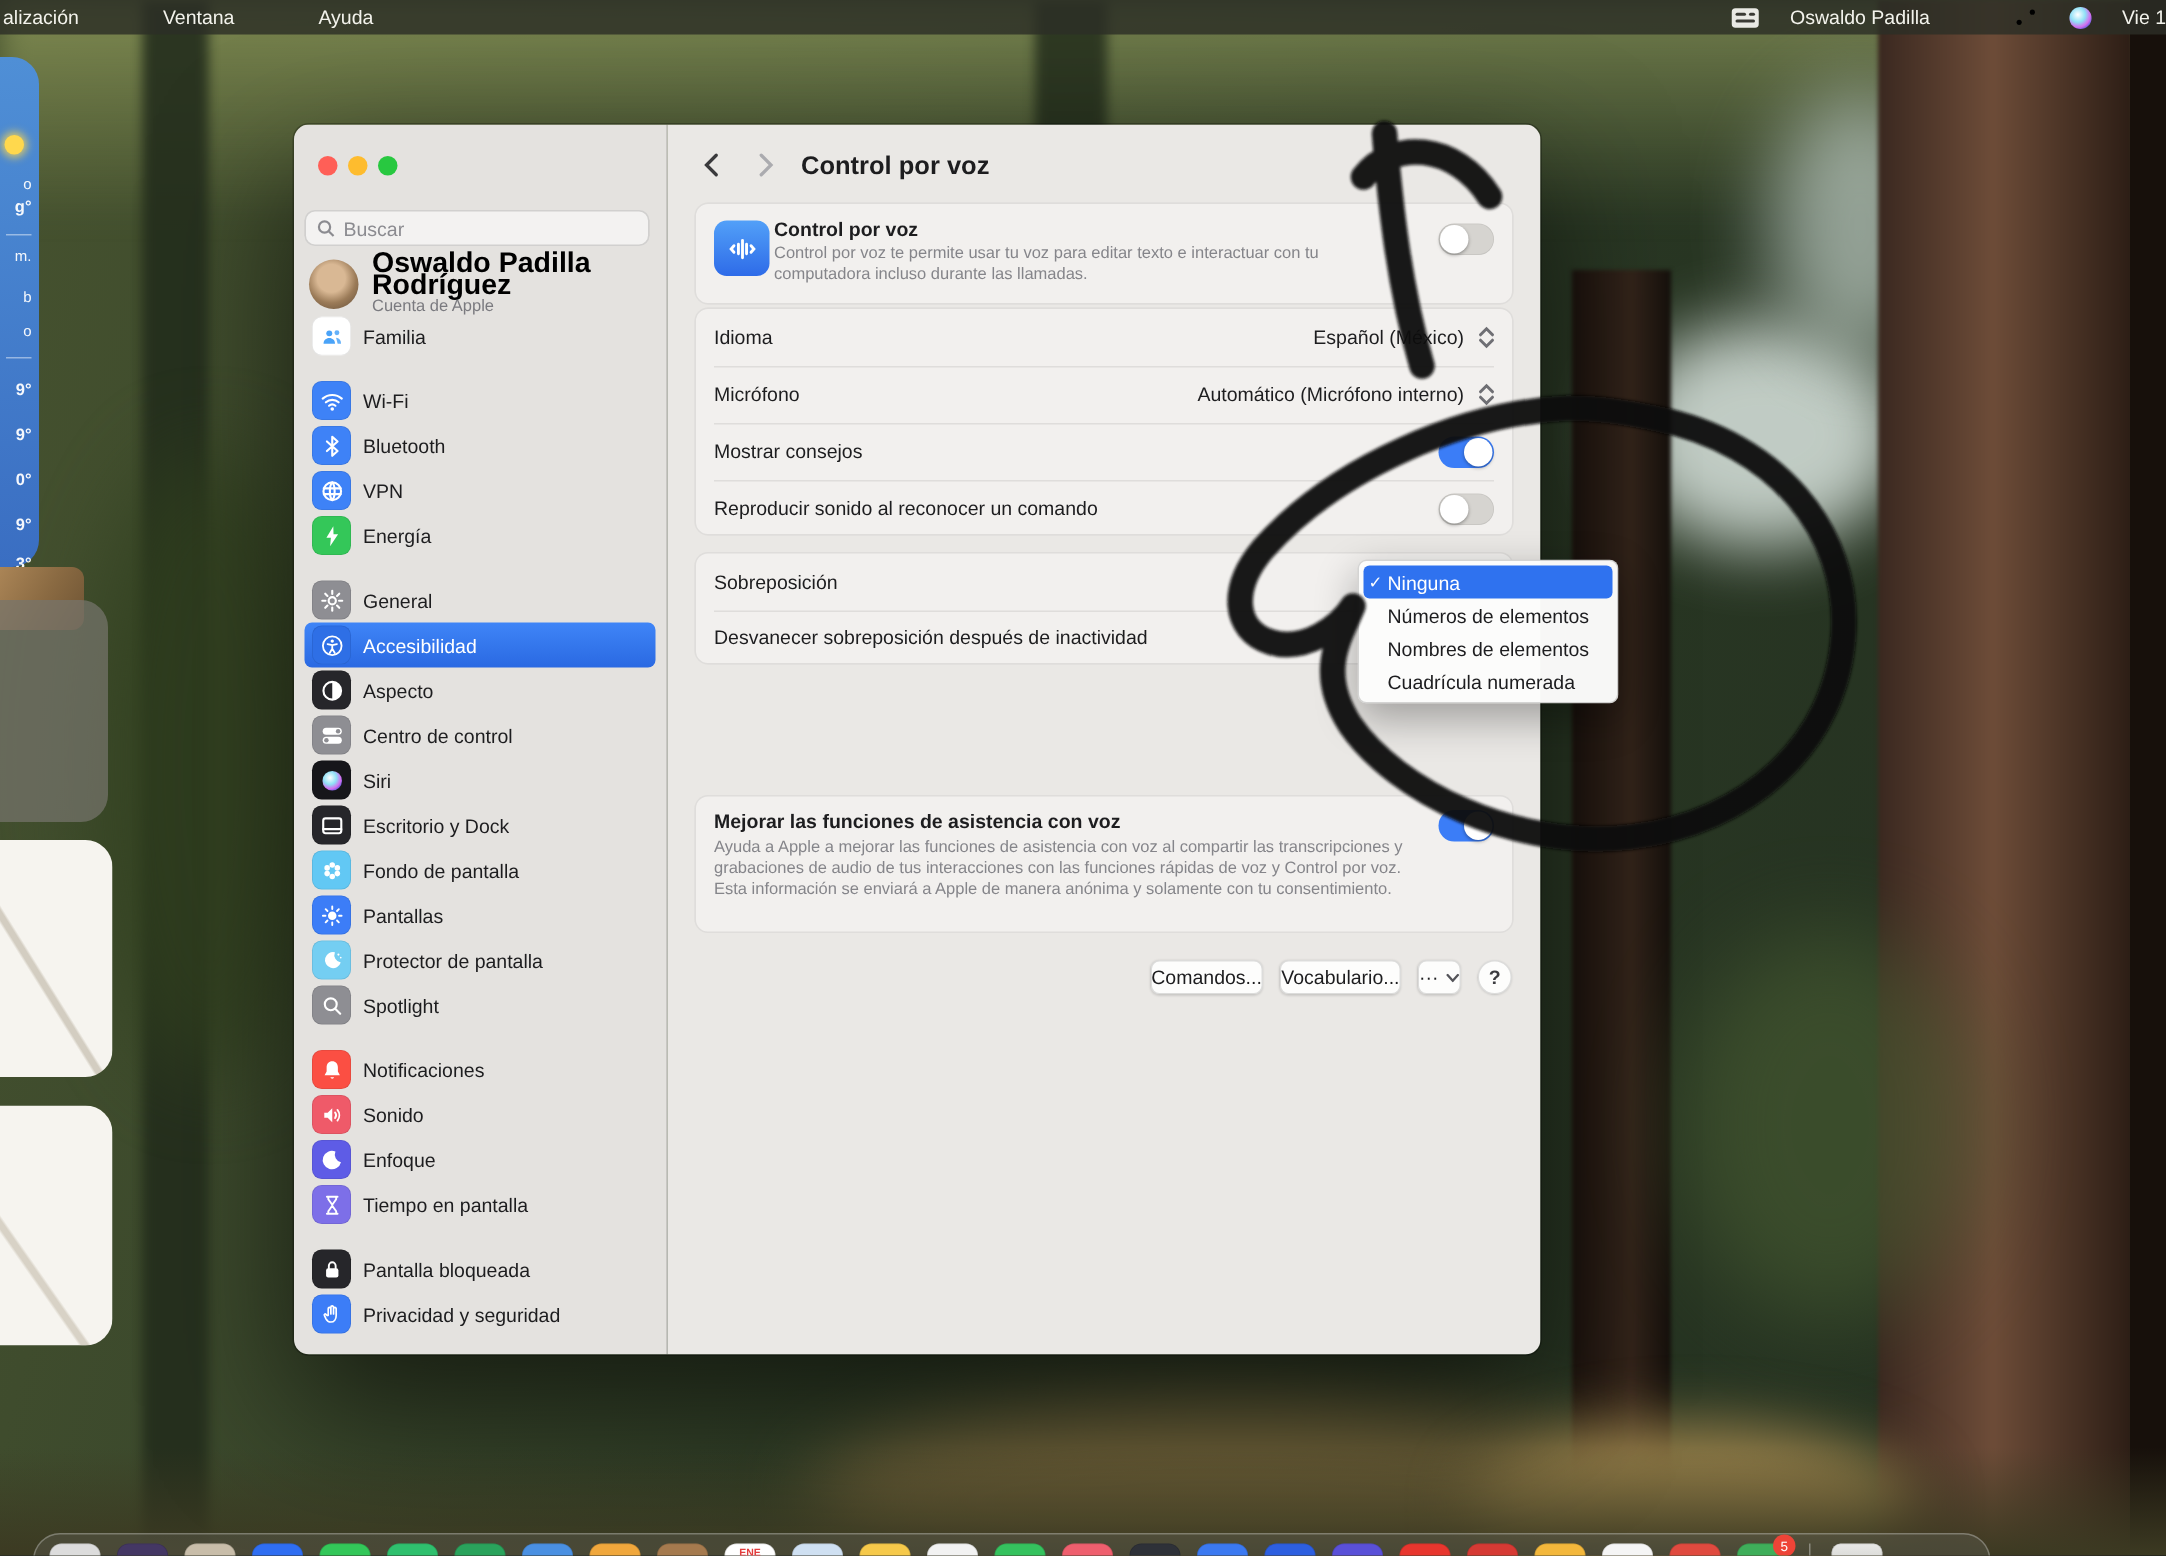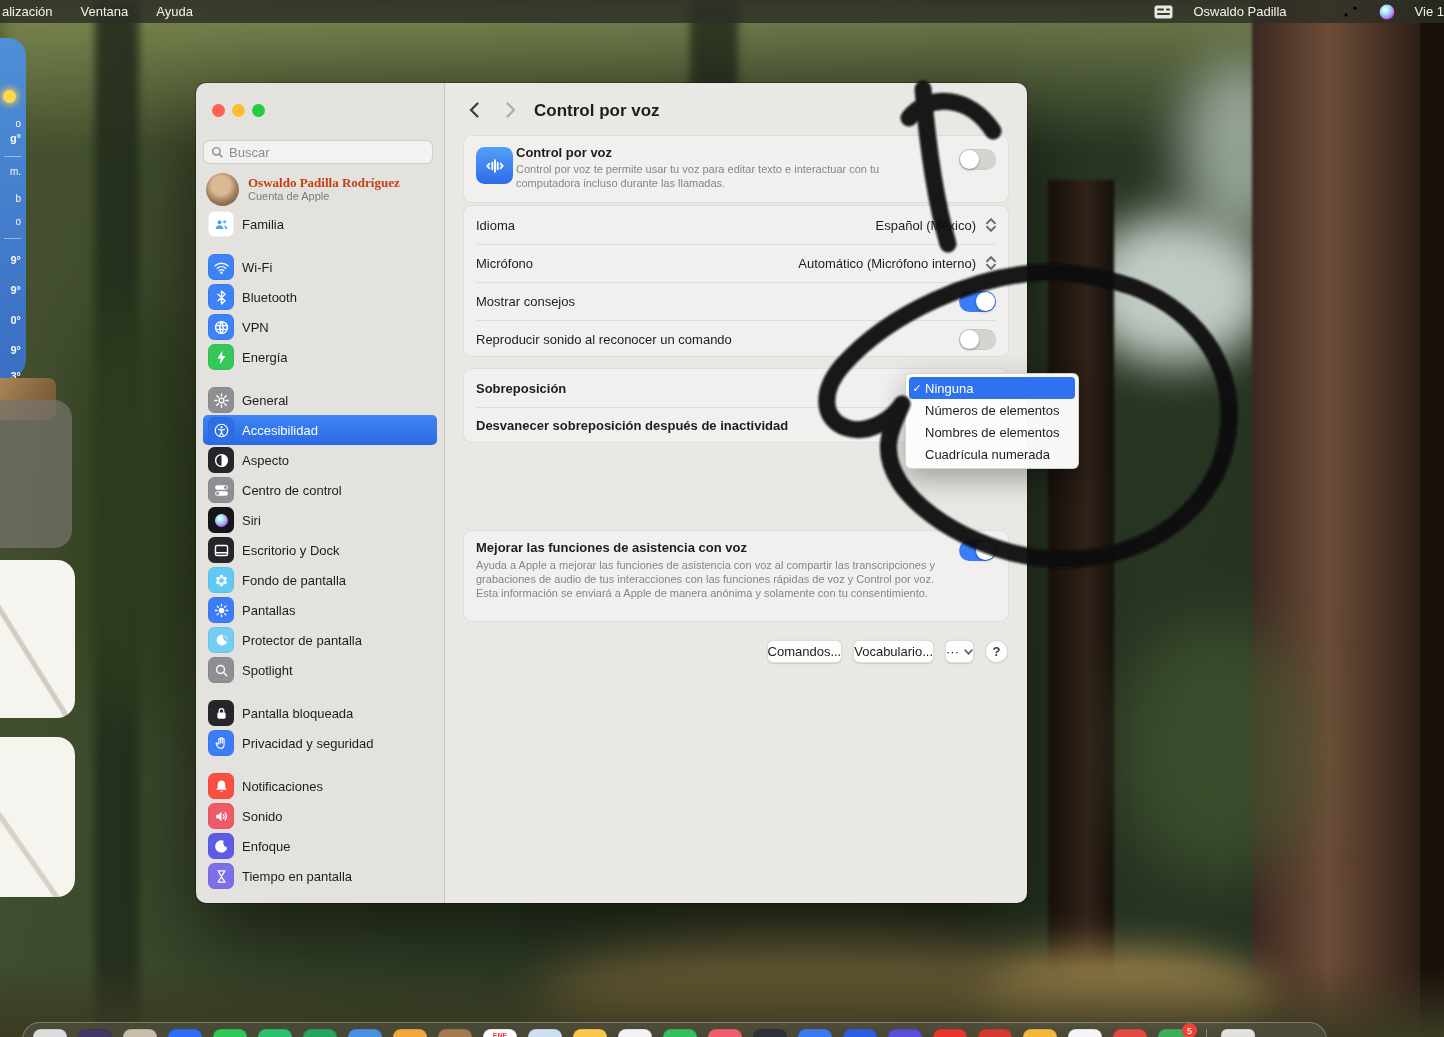"alización" #menubar .mitem { padding: 0 14px -> 0 28px }
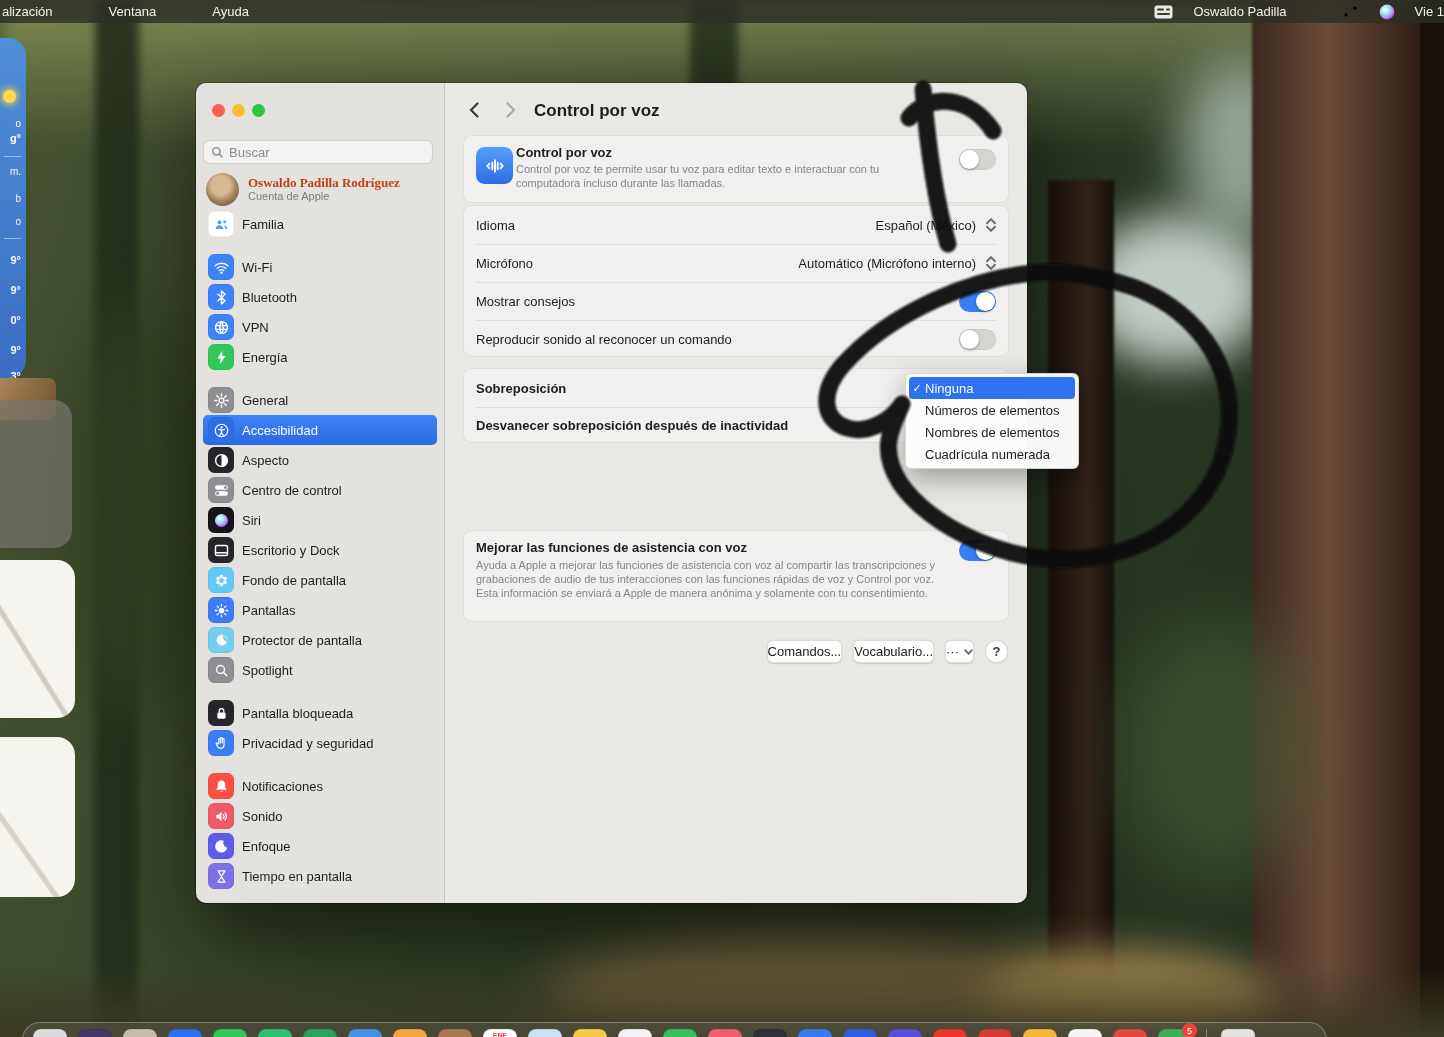"Oswaldo Padilla Rodríguez" .acct .nm { color: #c2410c -> #000000; font-family: Liberation Serif, serif -> none; font-size: 13px -> 19px }
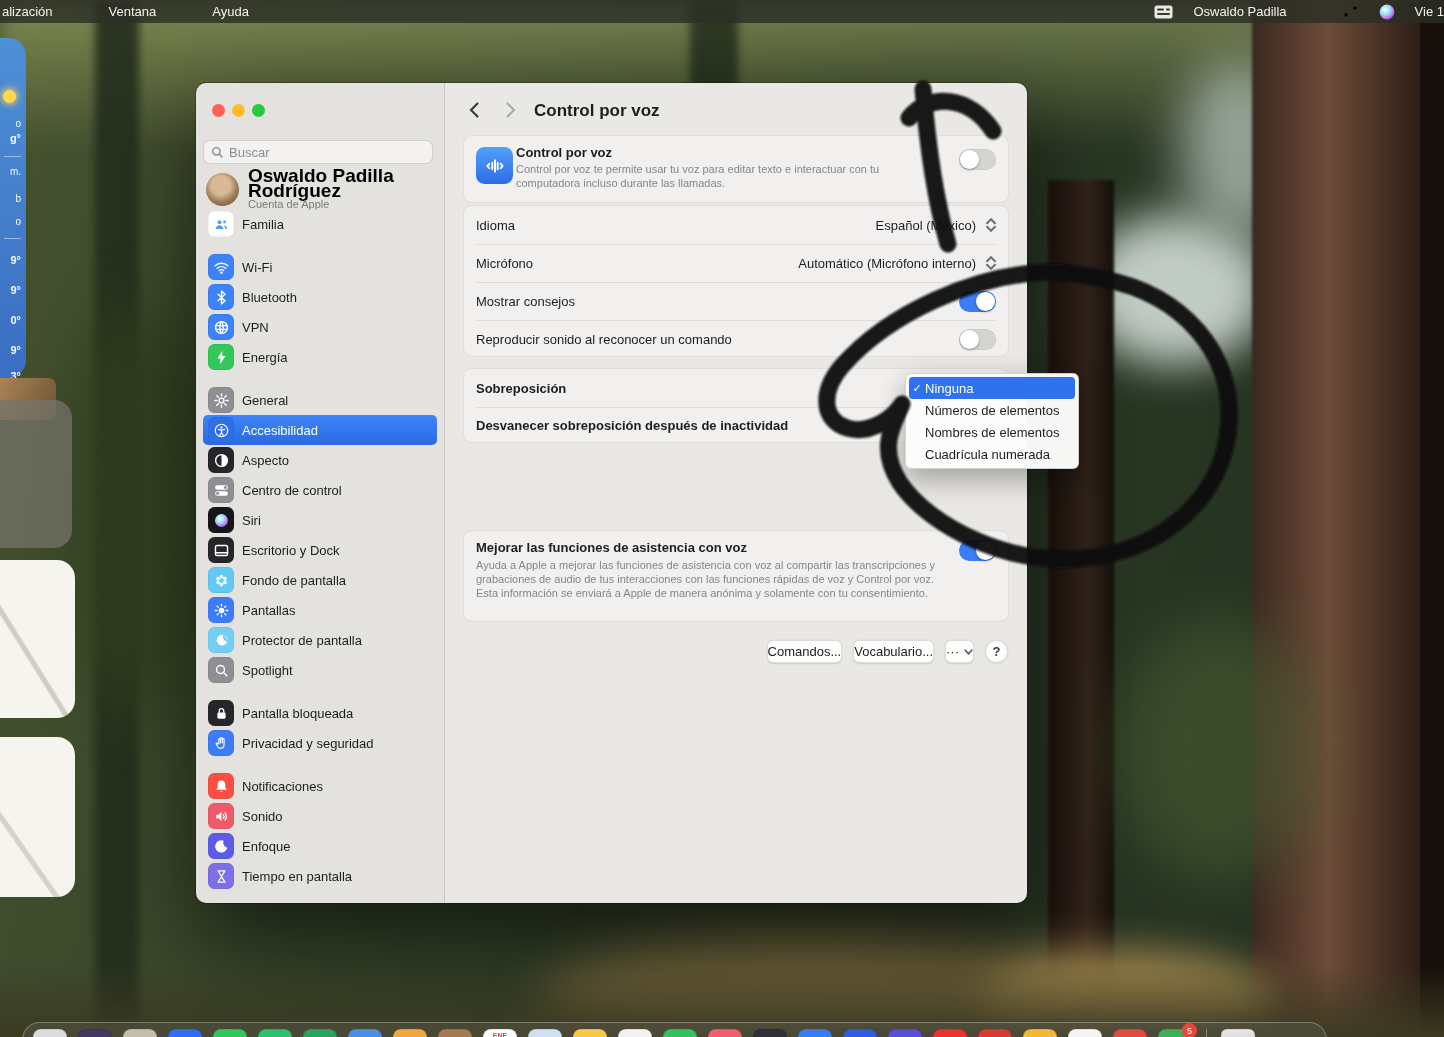"Sobreposición" div.card { font-weight: bold -> none }
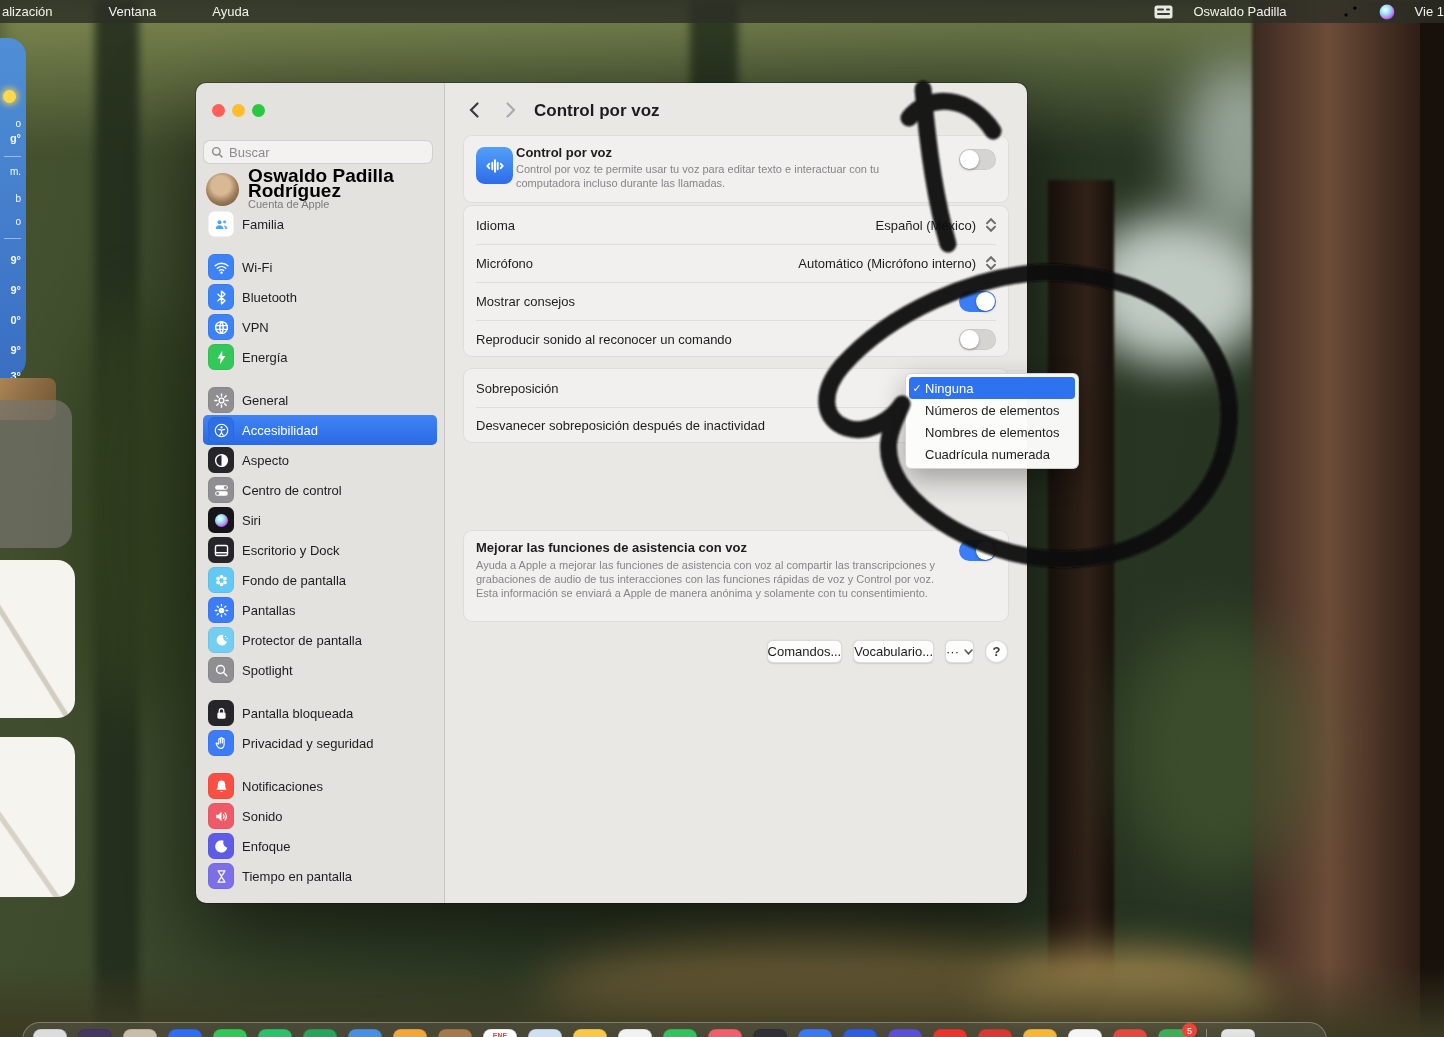"Pantalla bloqueada" div.side-group { order: before "Notificaciones" -> after "Notificaciones" }
